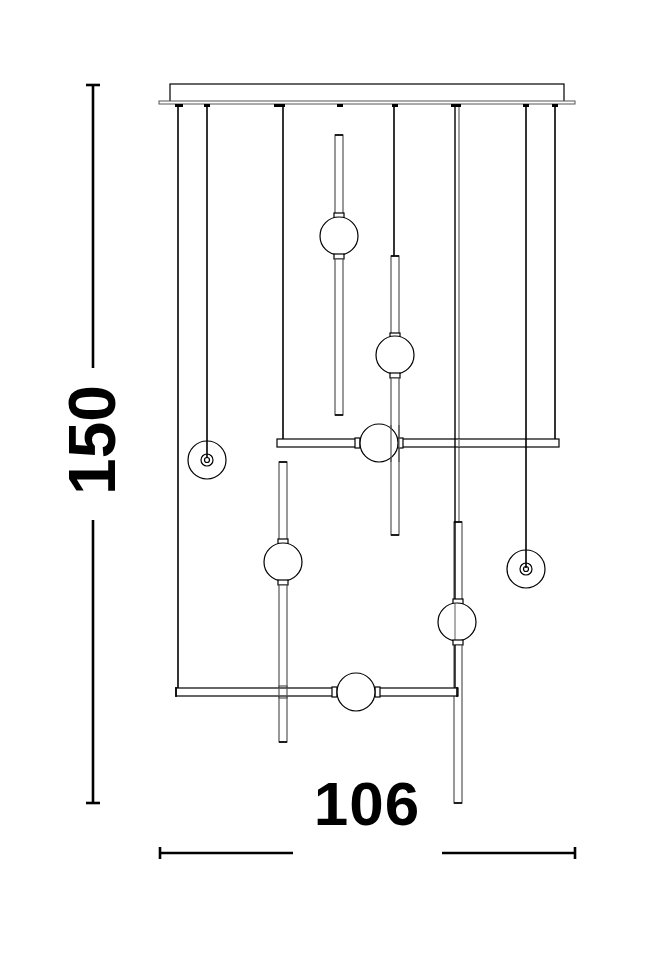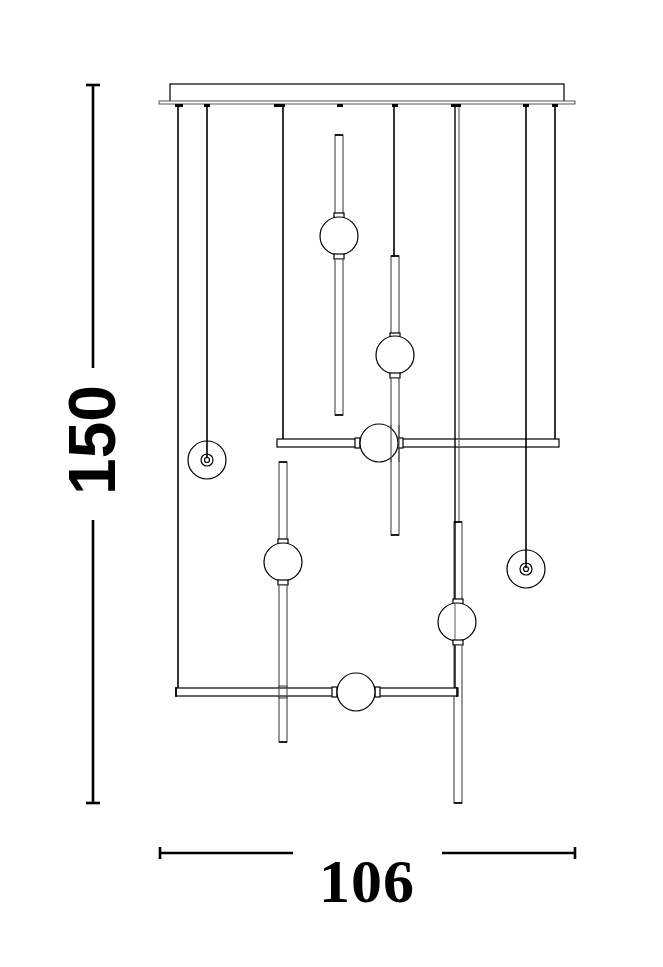"106" #dim-width-label { font-family: Liberation Serif, serif -> none; top: 881px -> 804px }
